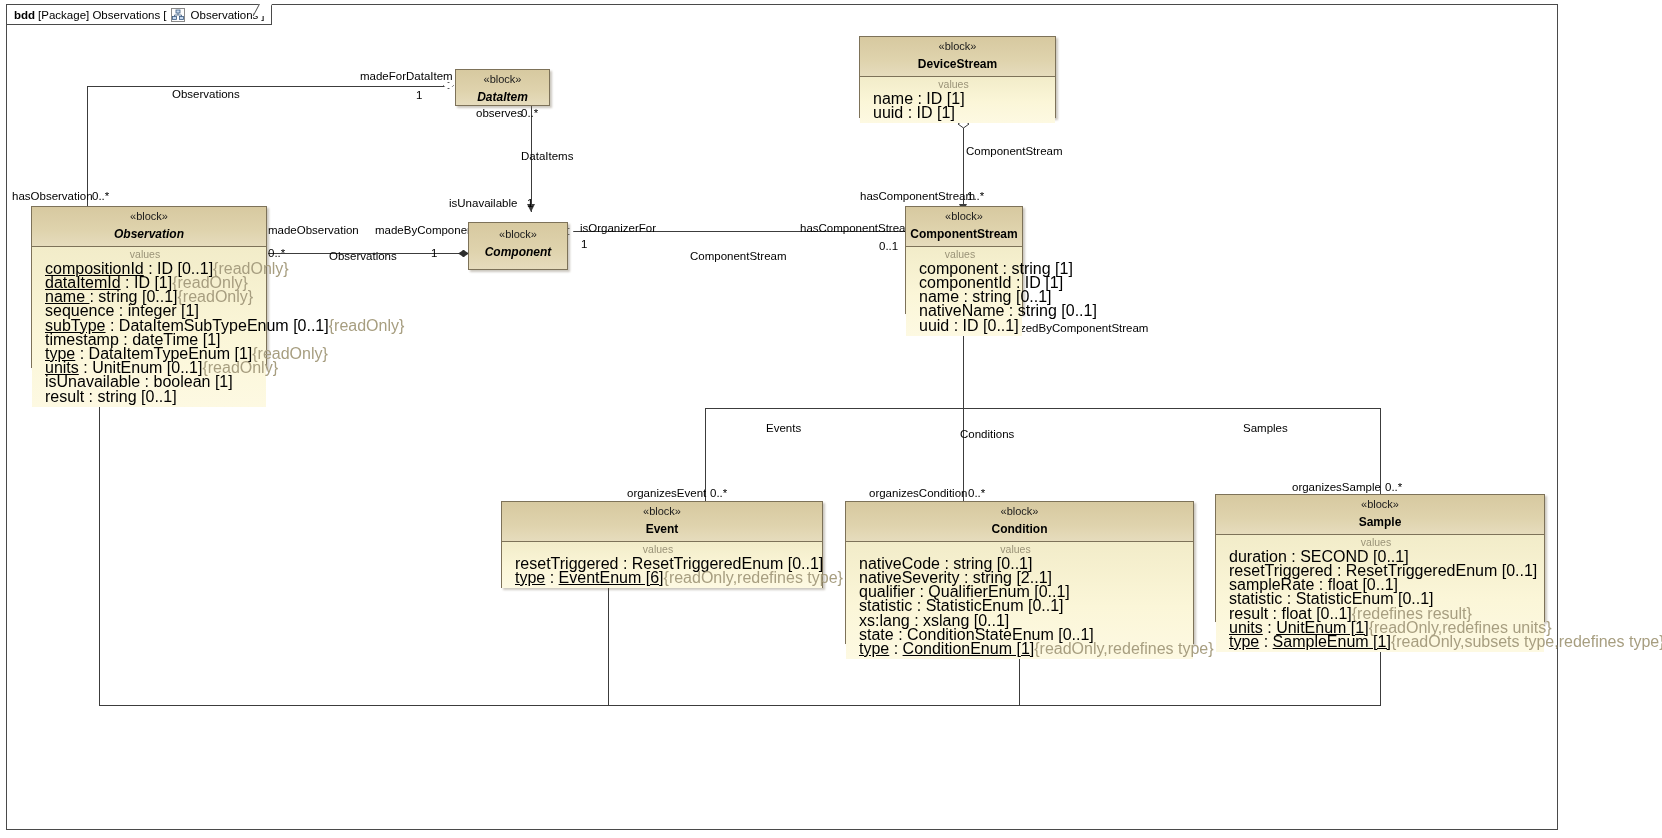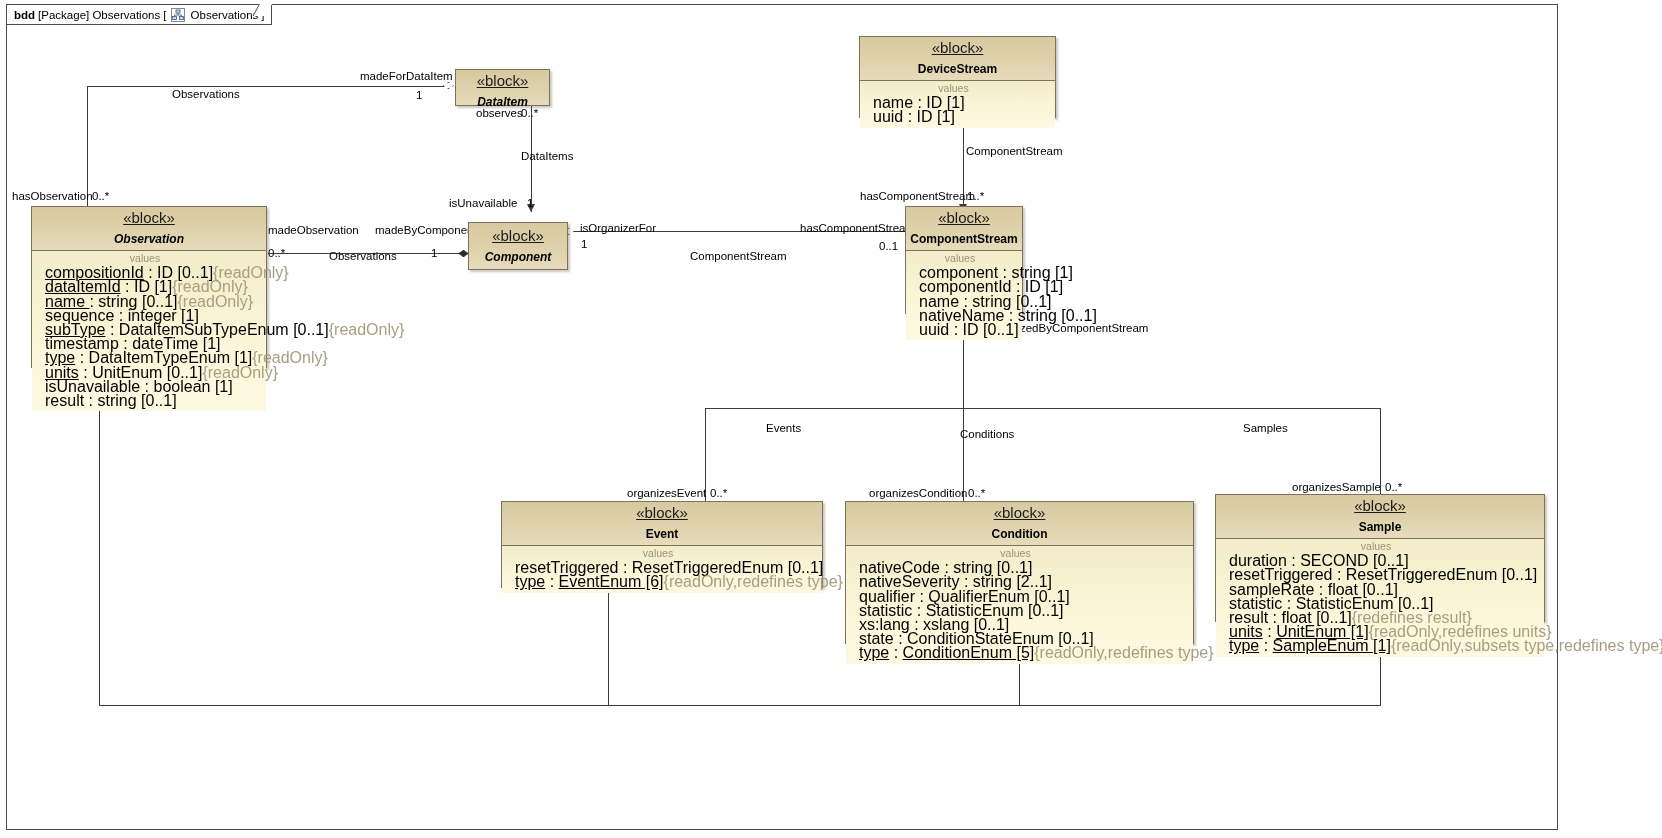"«block»" .stereo { font-size: 15px -> 11px; text-decoration: underline -> none }
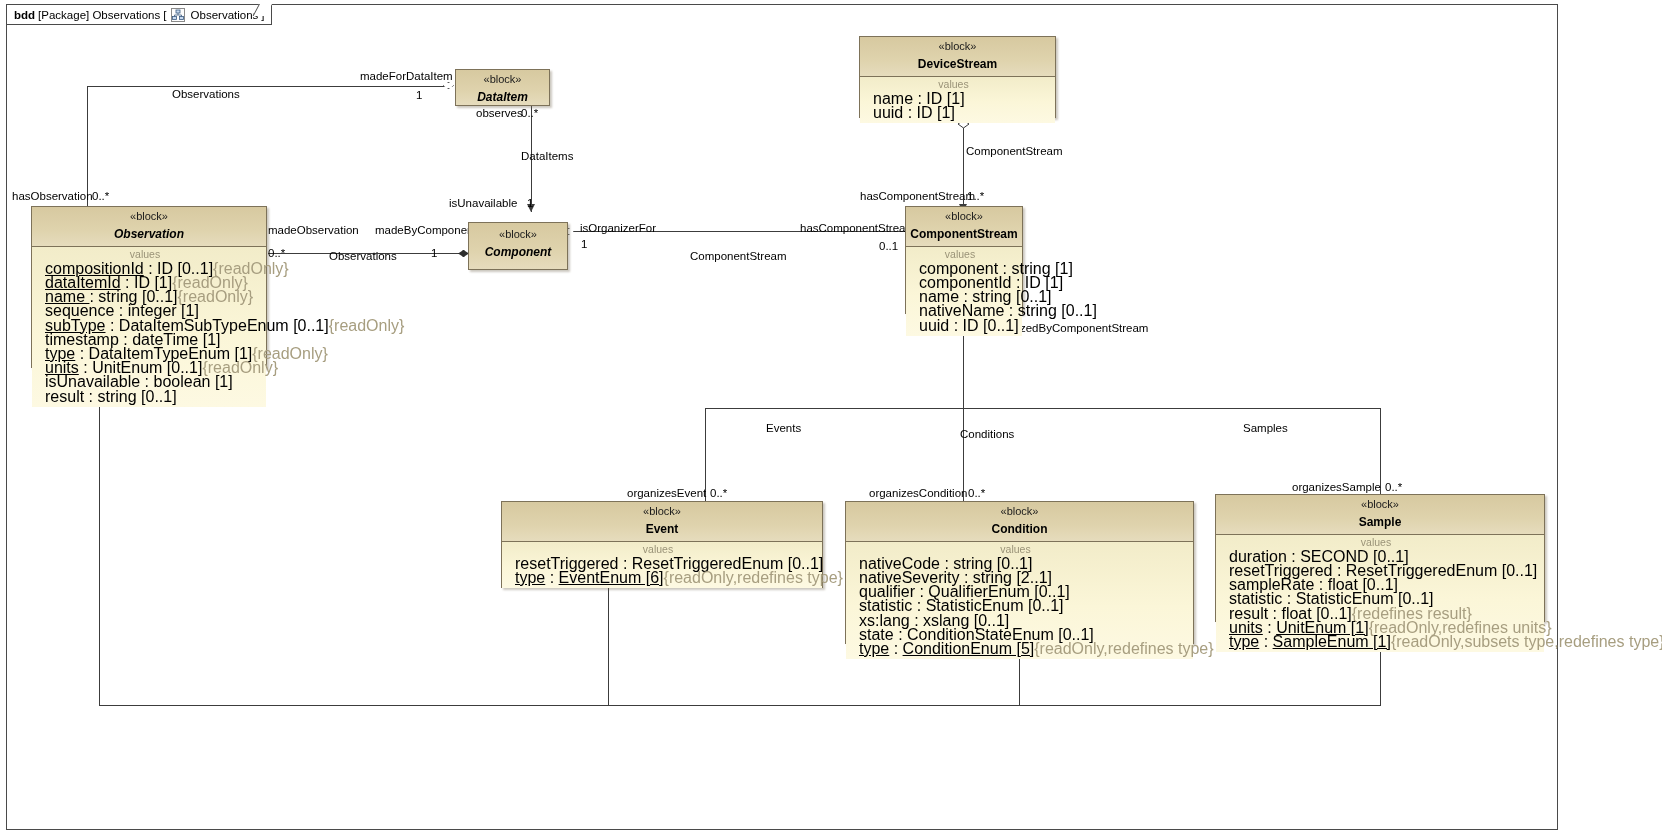"ConditionEnum [5]" span.u { text: 5 -> 1 }
